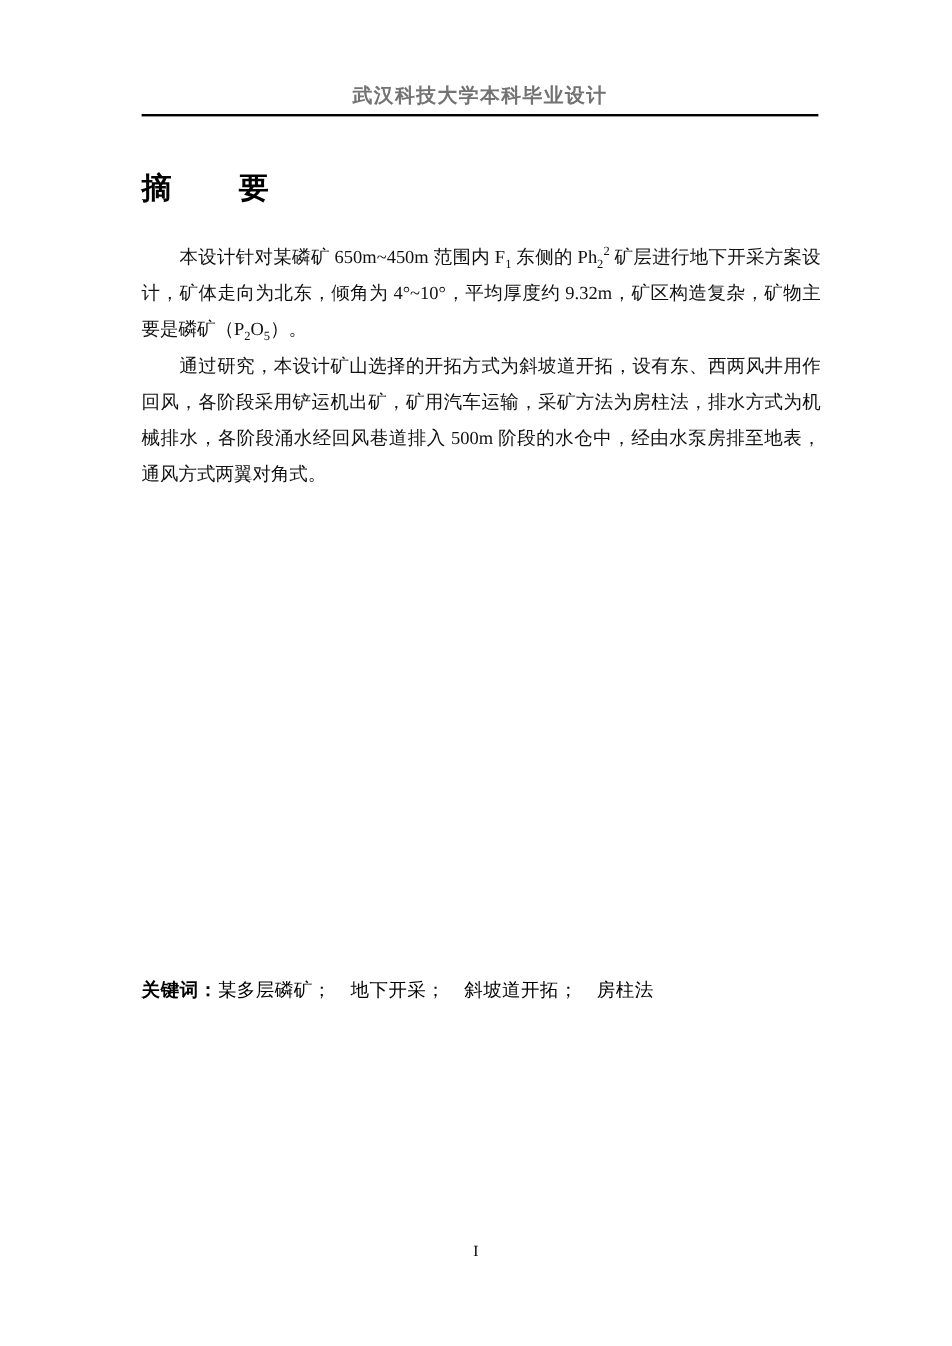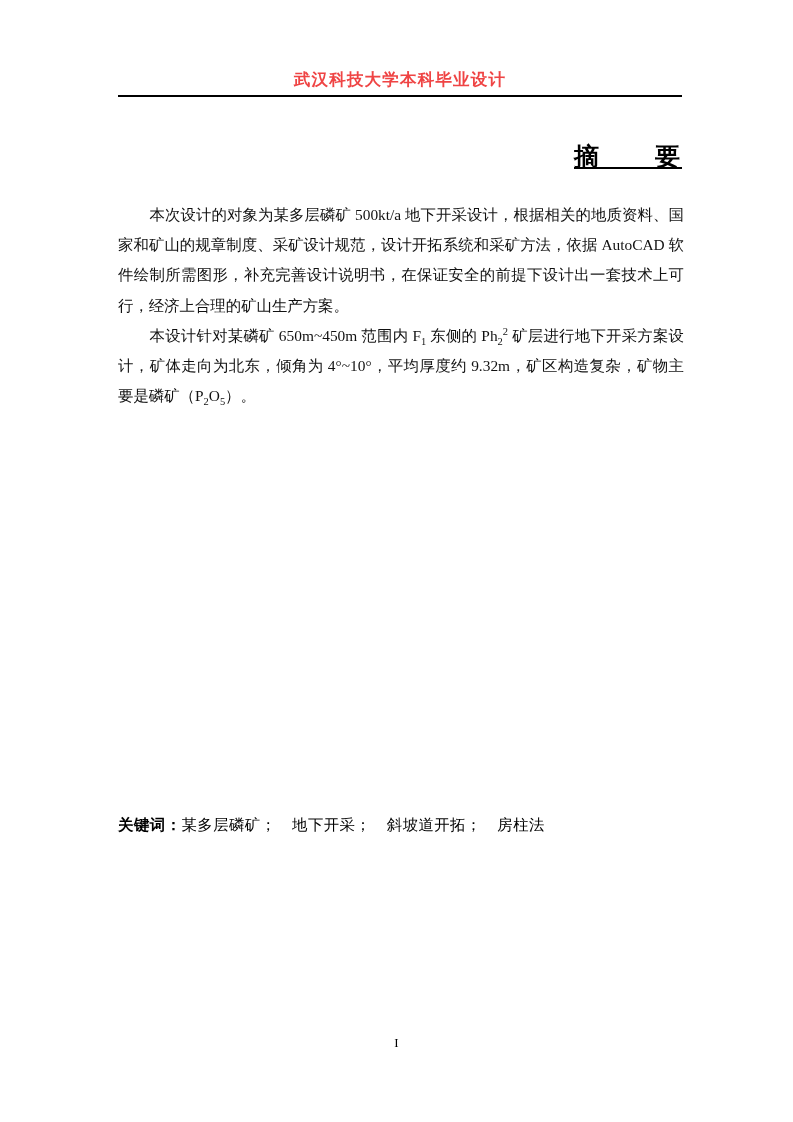"武汉科技大学本科毕业设计" .header-title { color: #ef4444 -> #737373 }
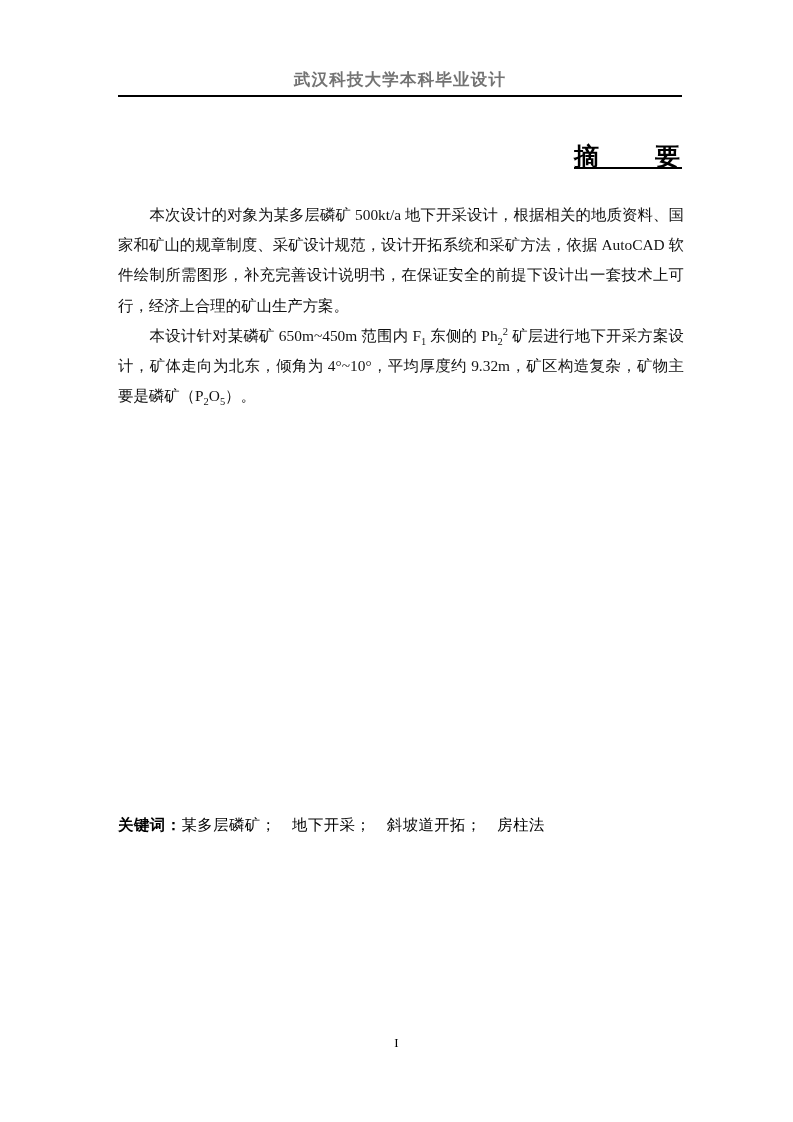"摘 要" .abstract-heading { text-align: right -> left; text-decoration: underline -> none }
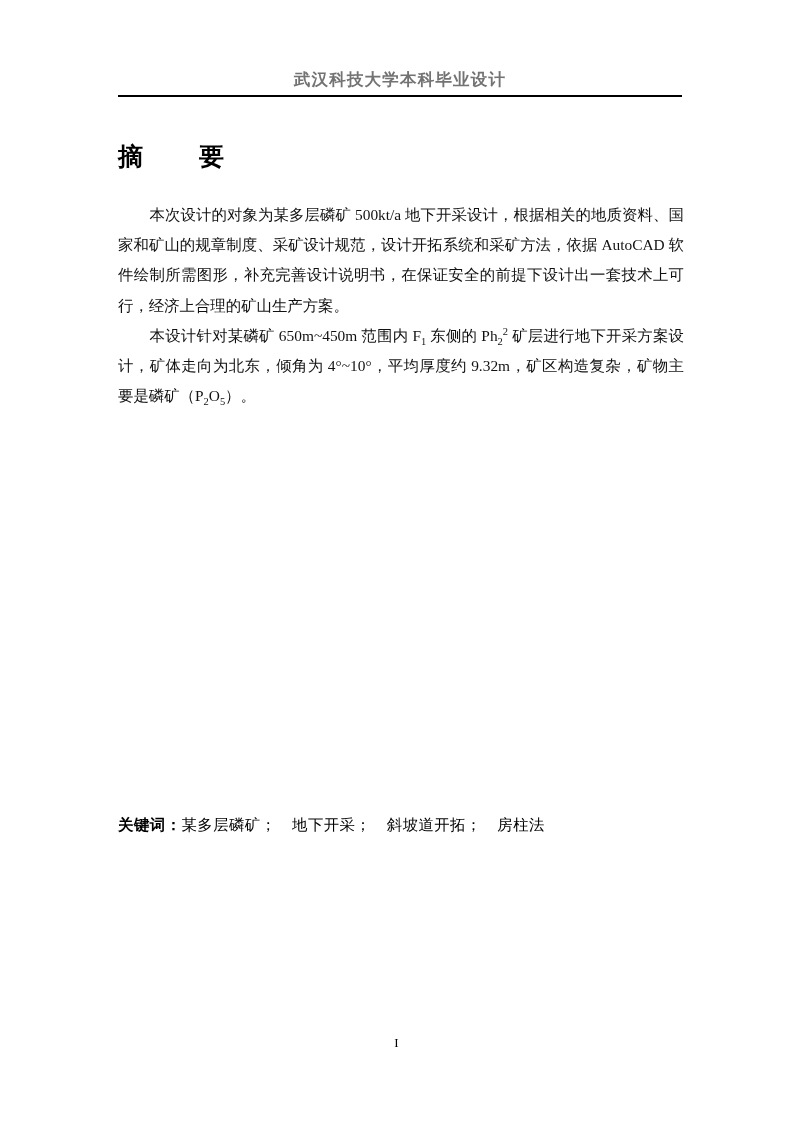"本次设计的对象为某多层磷矿 500kt/a" p.para { html: <p>本次设计的对象为某多层磷矿 500kt/a 地下开采设计，根据相关的地质资料、国家和矿山的规章制度、采矿设计规范，设计开拓系统和采矿方法，依据 AutoCAD 软件绘制所需图形，补充完善设计说明书，在保证安全的前提下设计出一套技术上可行，经济上合理的矿山生产方案。</p> -> none }
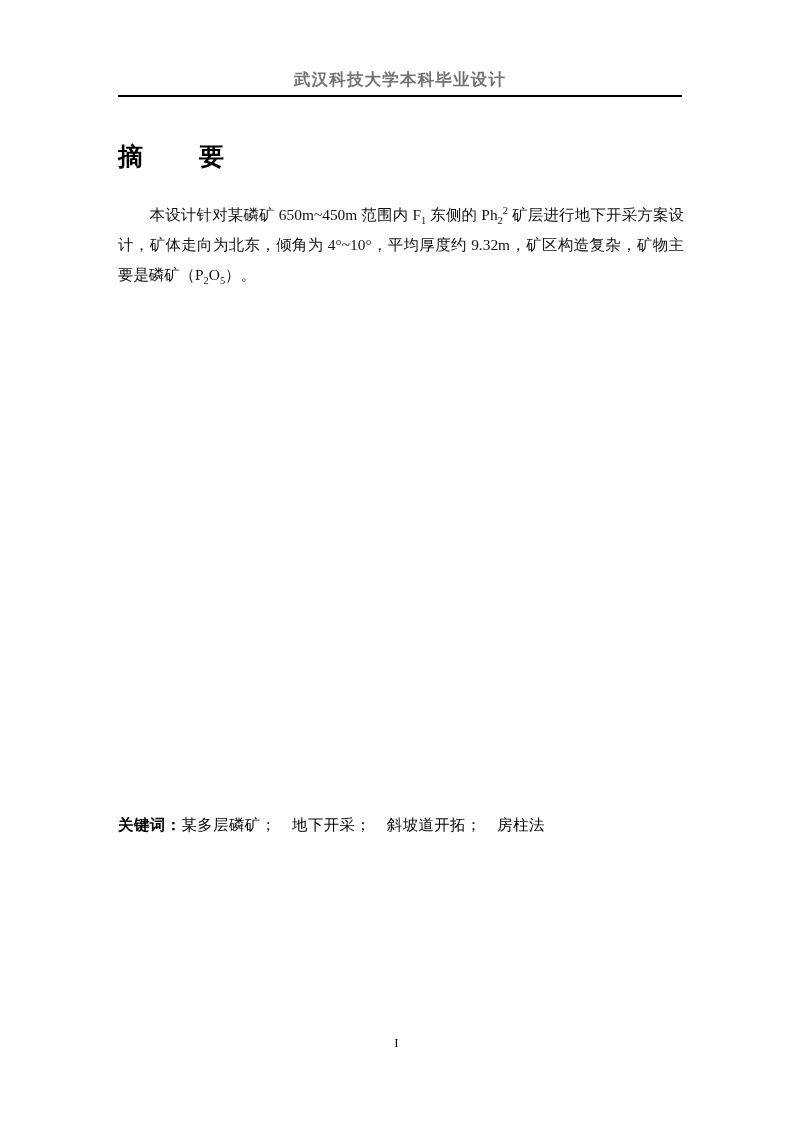"通过研究，本设计矿山选择的开拓方式为斜坡道开拓，设有东、西两风井用作回风，各阶段" p.para { html: none -> <p>通过研究，本设计矿山选择的开拓方式为斜坡道开拓，设有东、西两风井用作回风，各阶段采用铲运机出矿，矿用汽车运输，采矿方法为房柱法，排水方式为机械排水，各阶段涌水经回风巷道排入 500m 阶段的水仓中，经由水泵房排至地表，通风方式两翼对角式。</p> }
